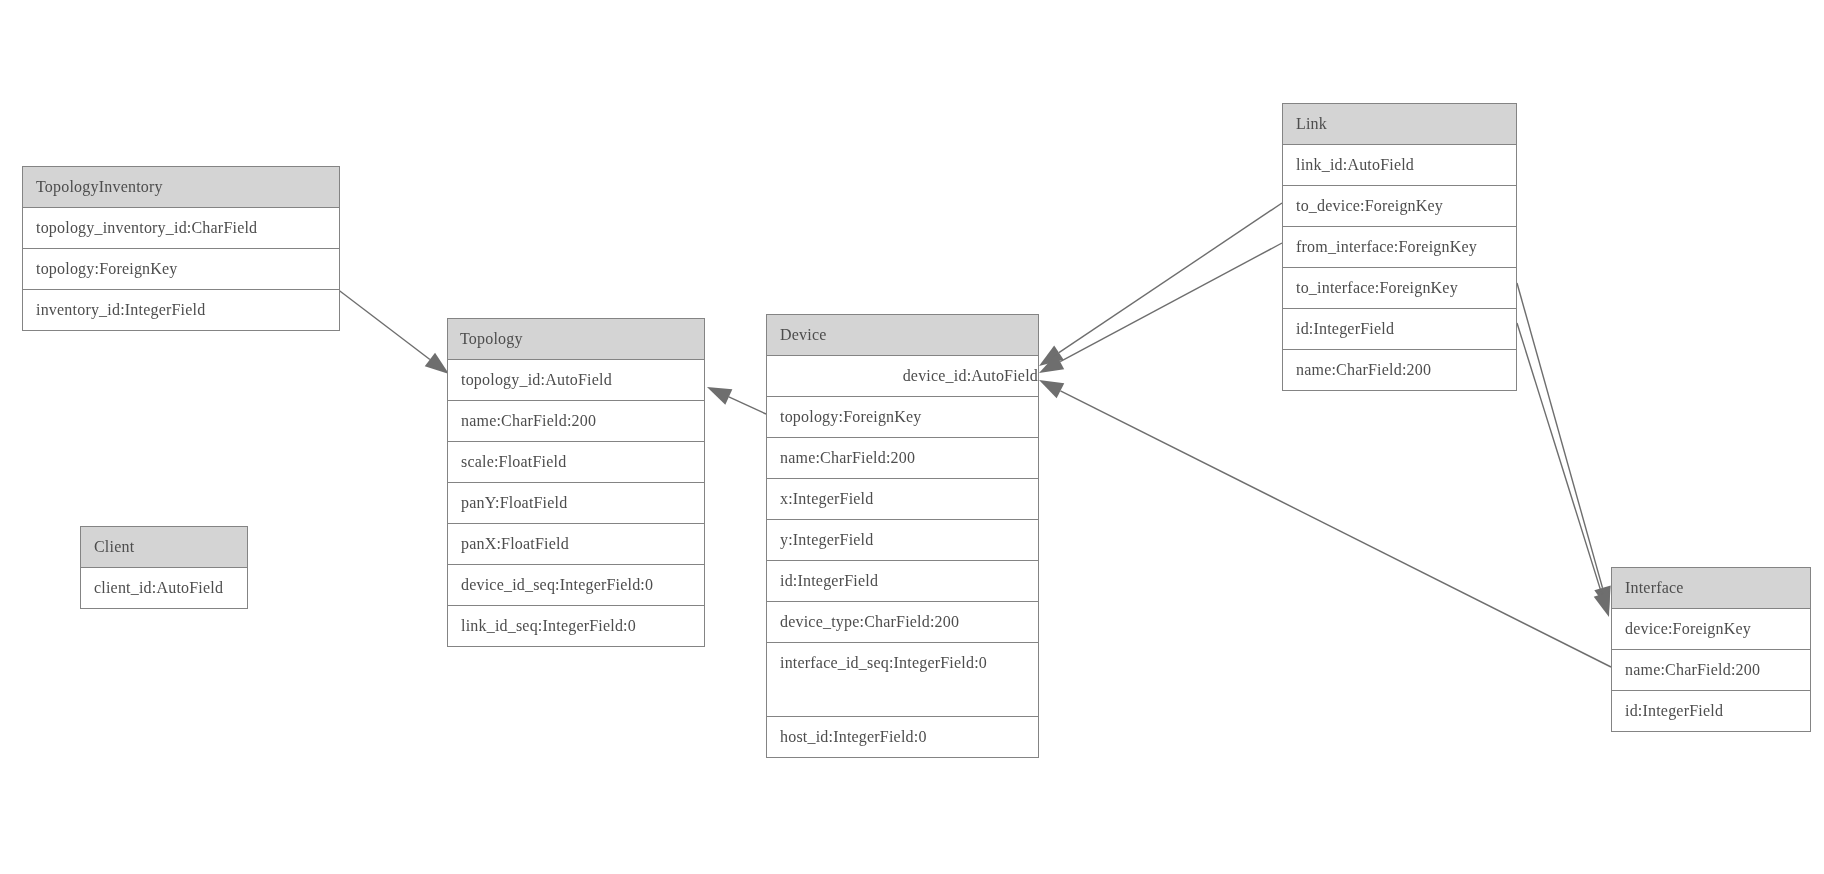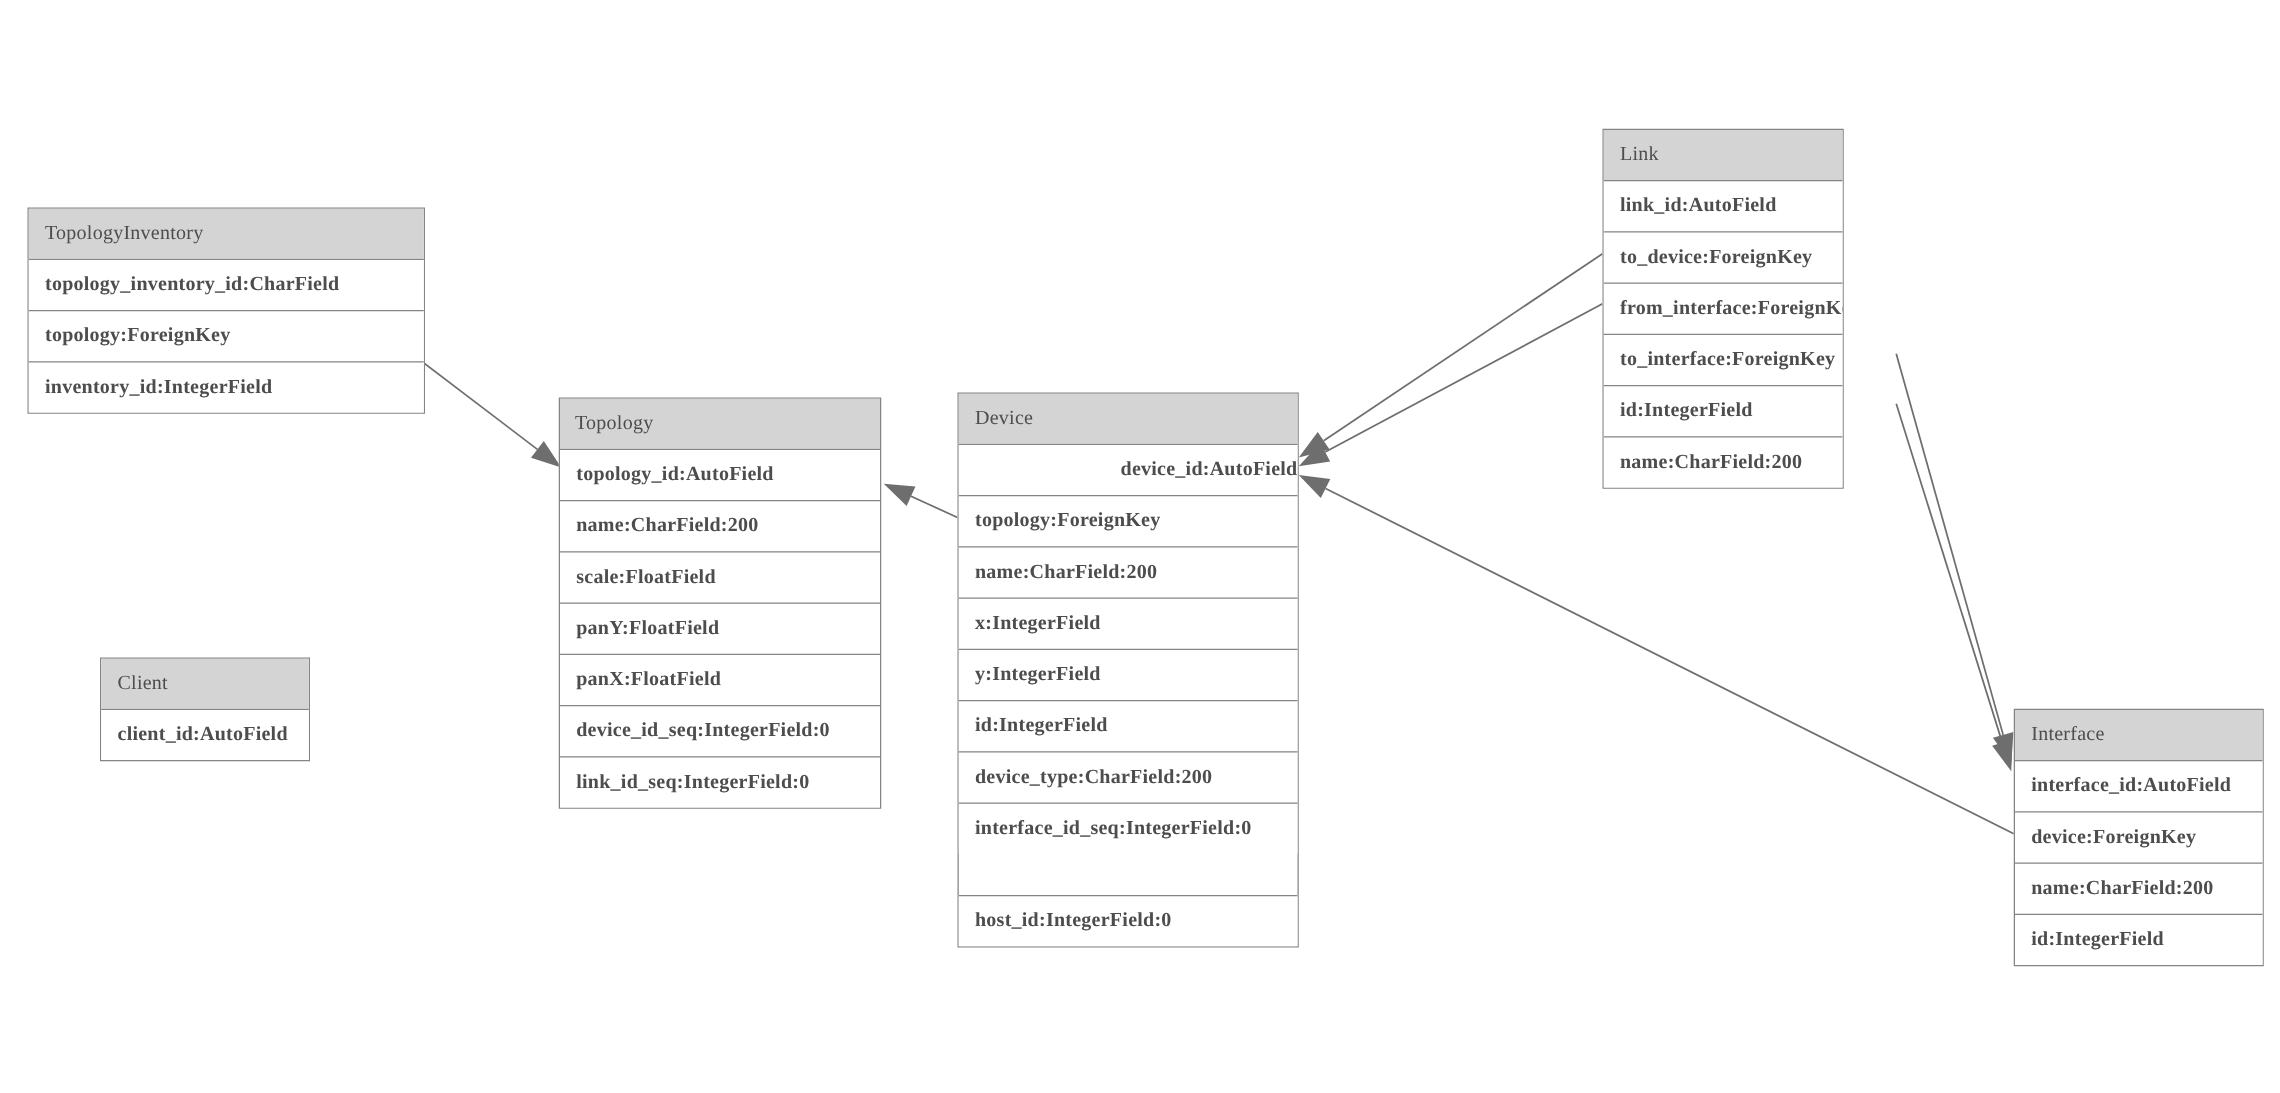"Link" div.entity { width: 193px -> 235px }
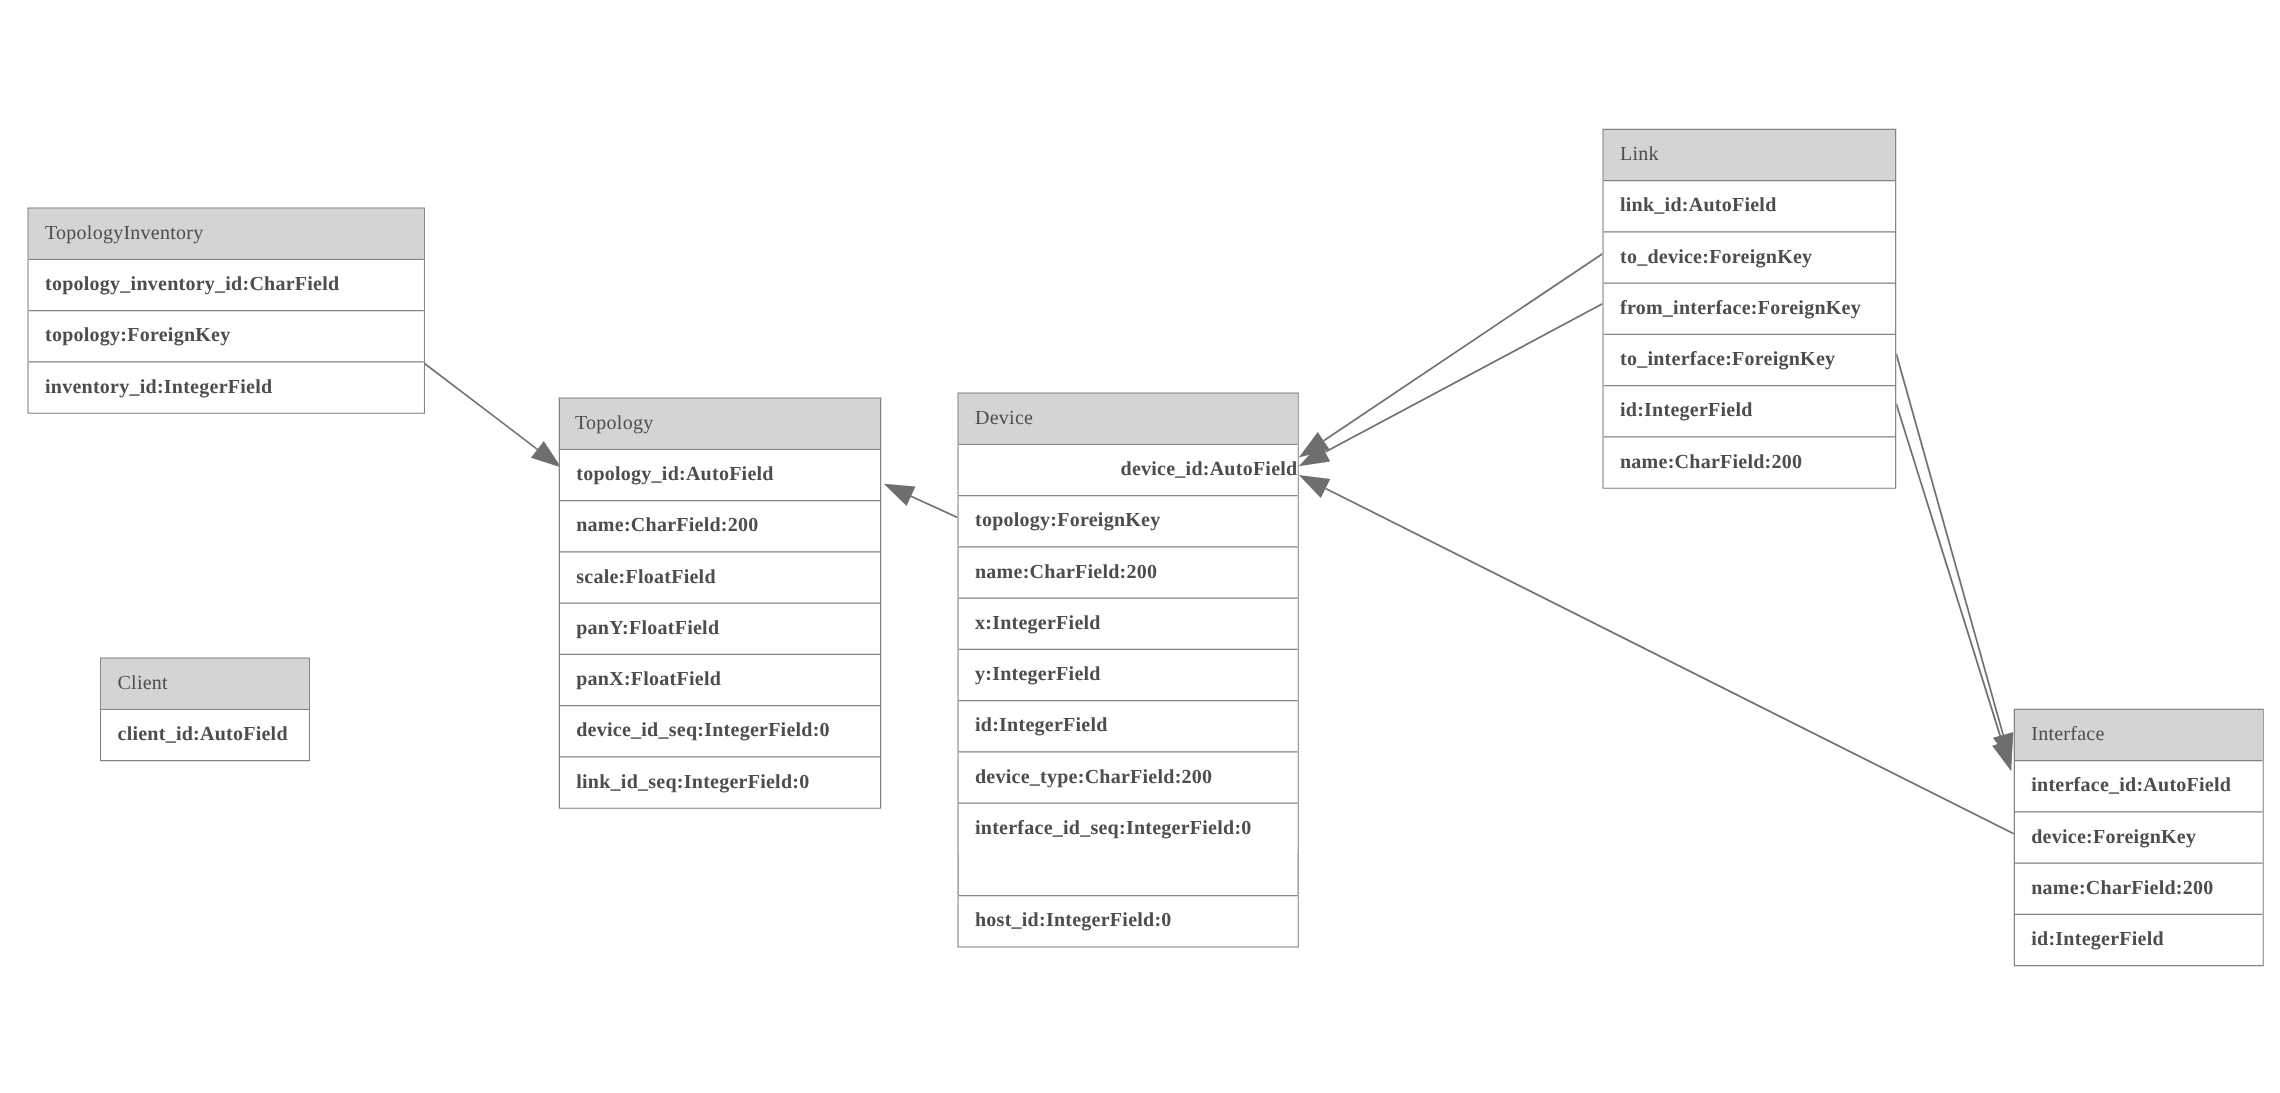"link_id:AutoField" .entity-row { font-weight: bold -> none }
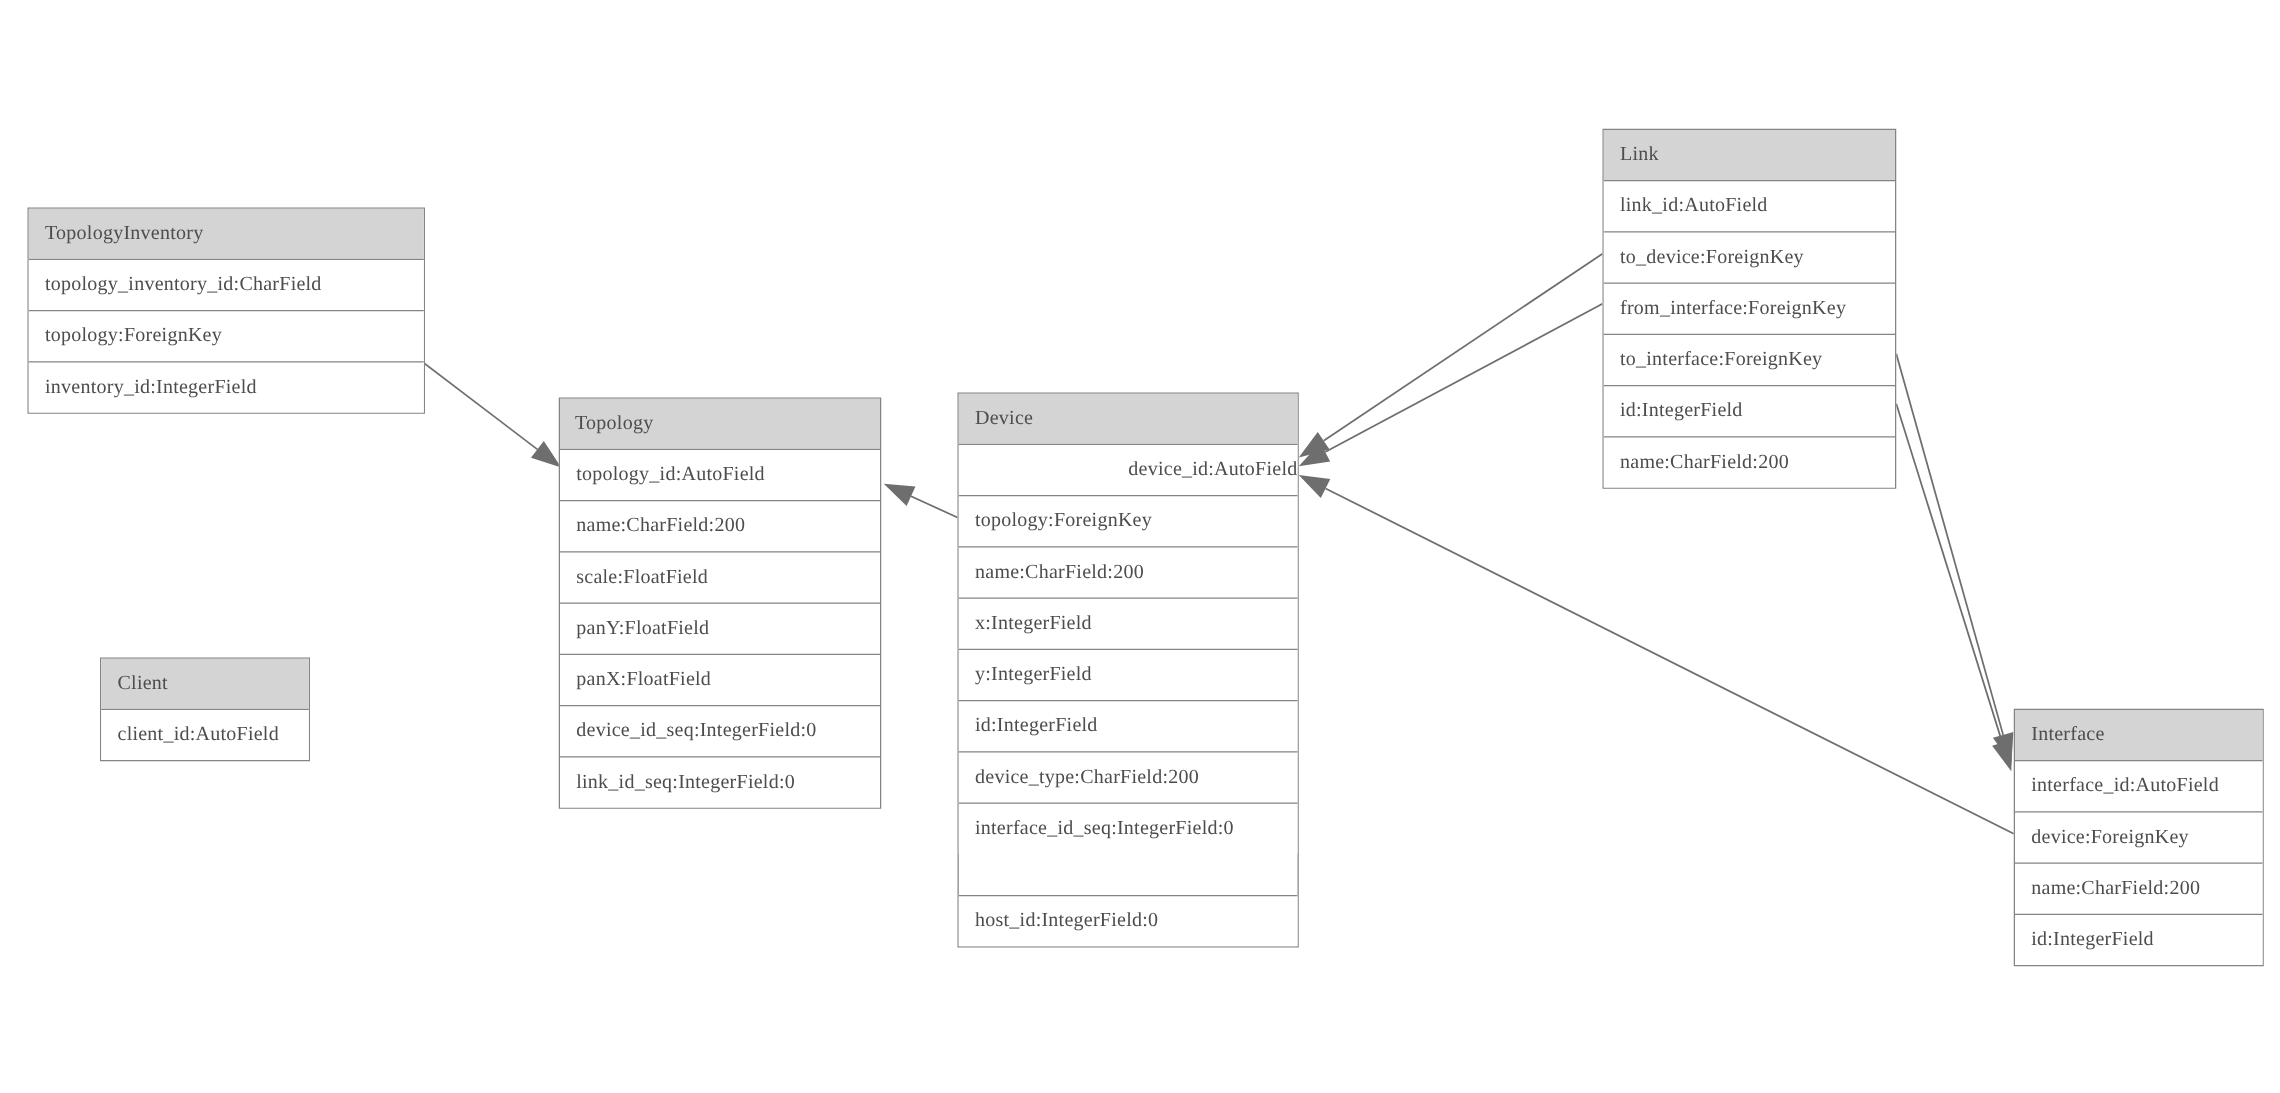"interface_id:AutoField" div.entity-row { html: <div>interface_id:AutoField</div> -> none }
